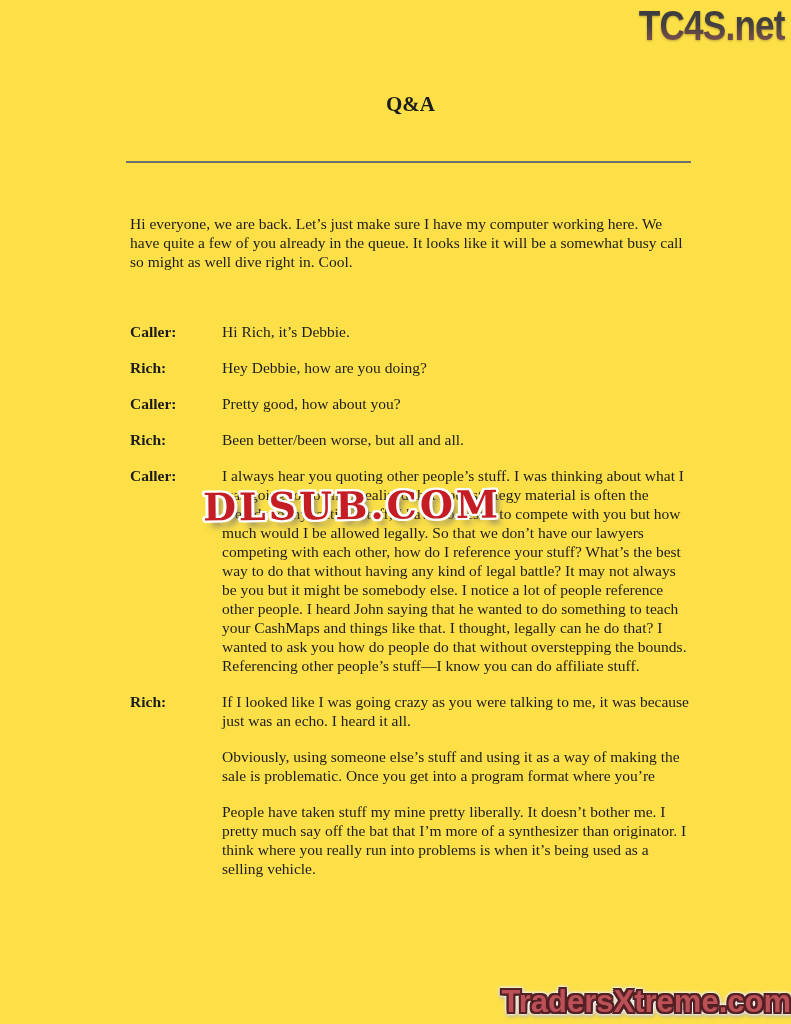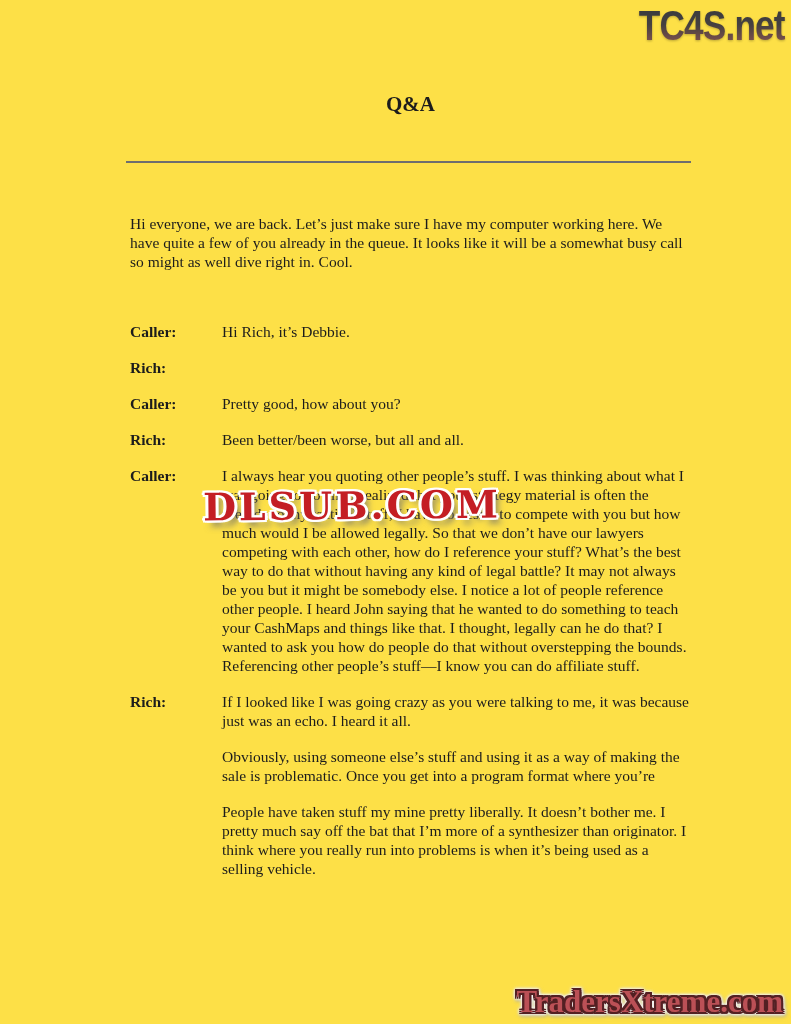"Hey Debbie, how are you" div.speech { html: none -> <div> <p>Hey Debbie, how are you doing?</p> </div> }
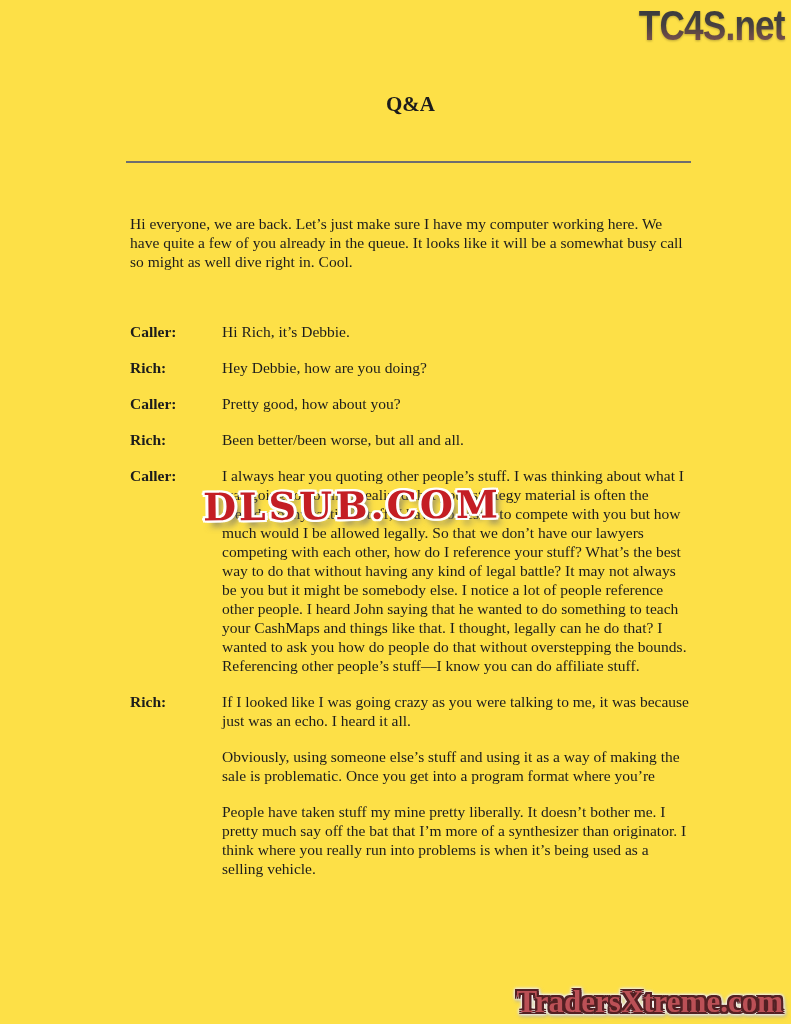"TradersXtreme.com" .footer-logo { font-family: Liberation Serif, serif -> Liberation Sans, sans-serif; right: 8px -> 0 }
